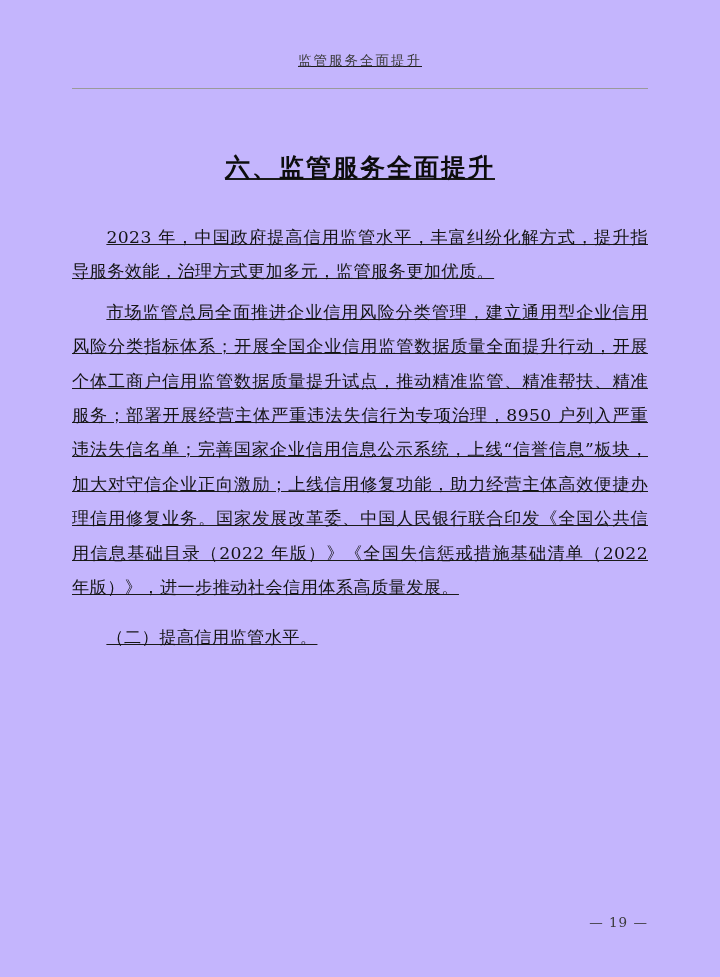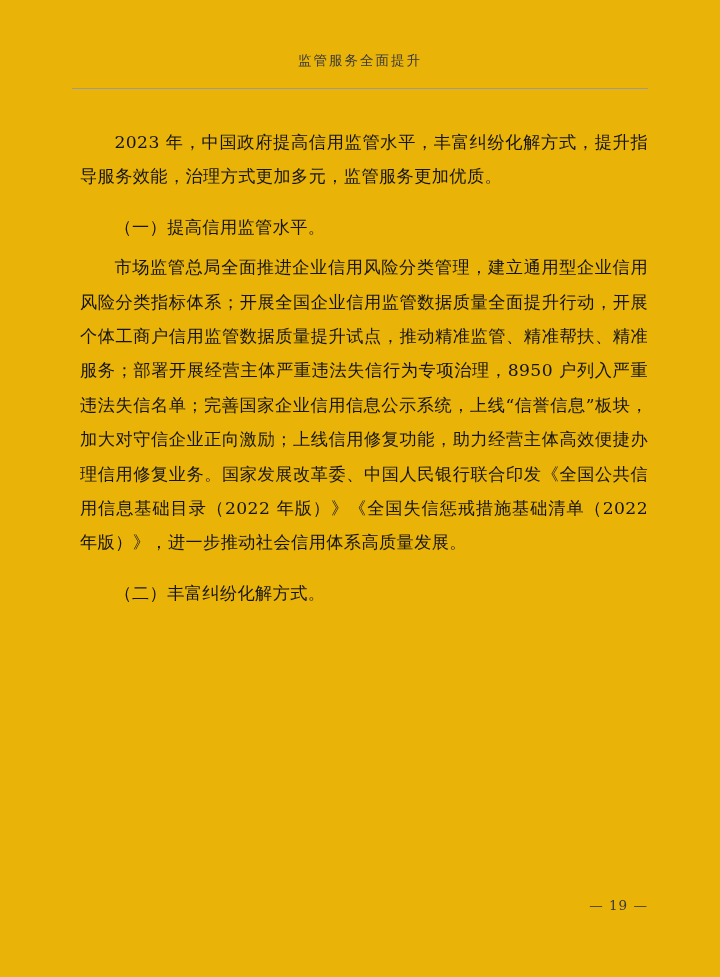"监管服务全面提升" .page { background: #eab308 -> #c4b5fd; text-decoration: none -> underline }
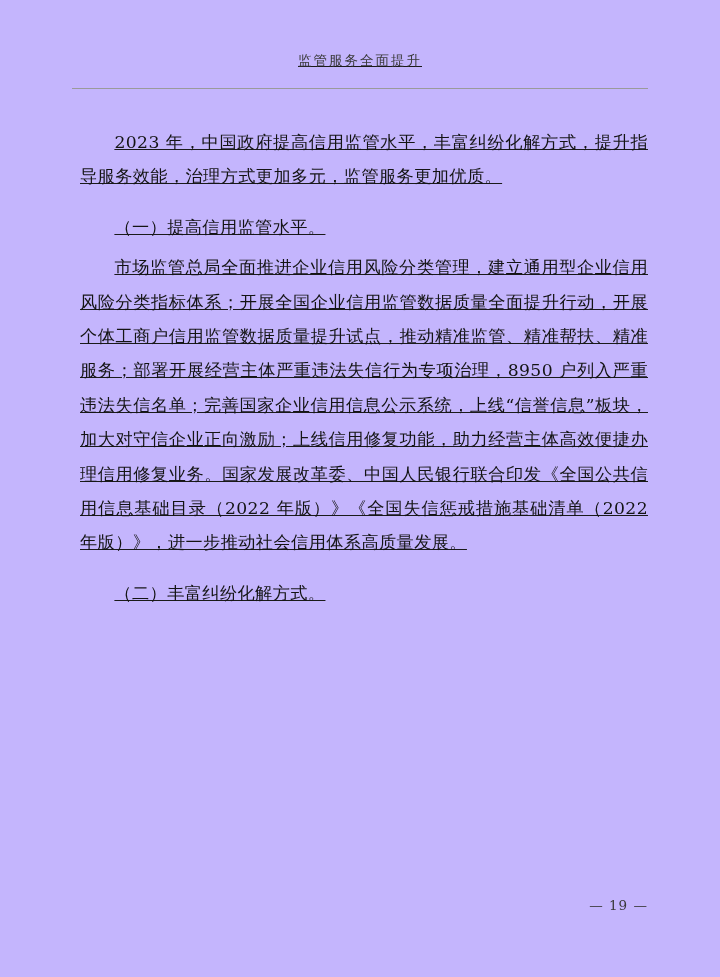"六、监管服务全面提升" h1.doc-title { html: none -> <h1>六、监管服务全面提升</h1> }
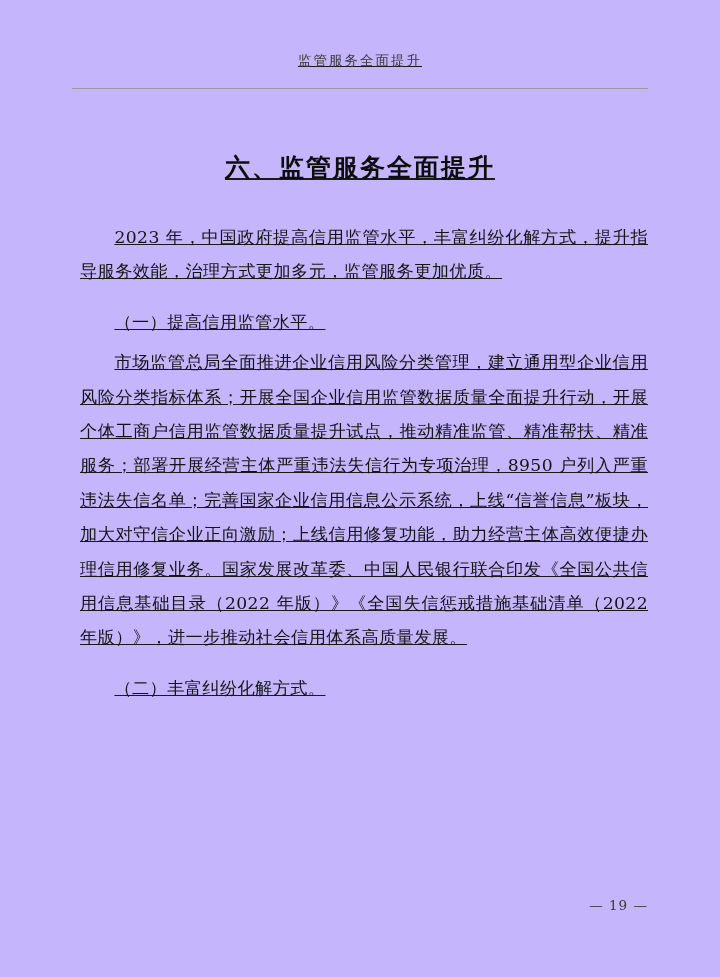"2023" .body-text { margin-left: 8px -> none }
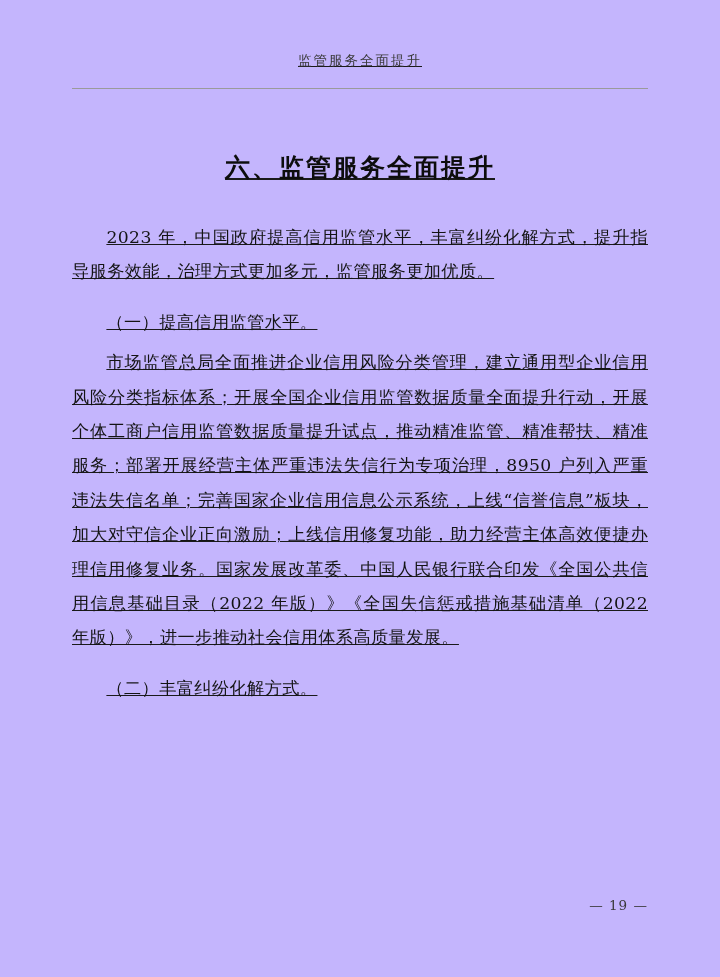"（一）提高信用监管水平。" p.section-head { html: <p>（一）提高信用监管水平。</p> -> none }
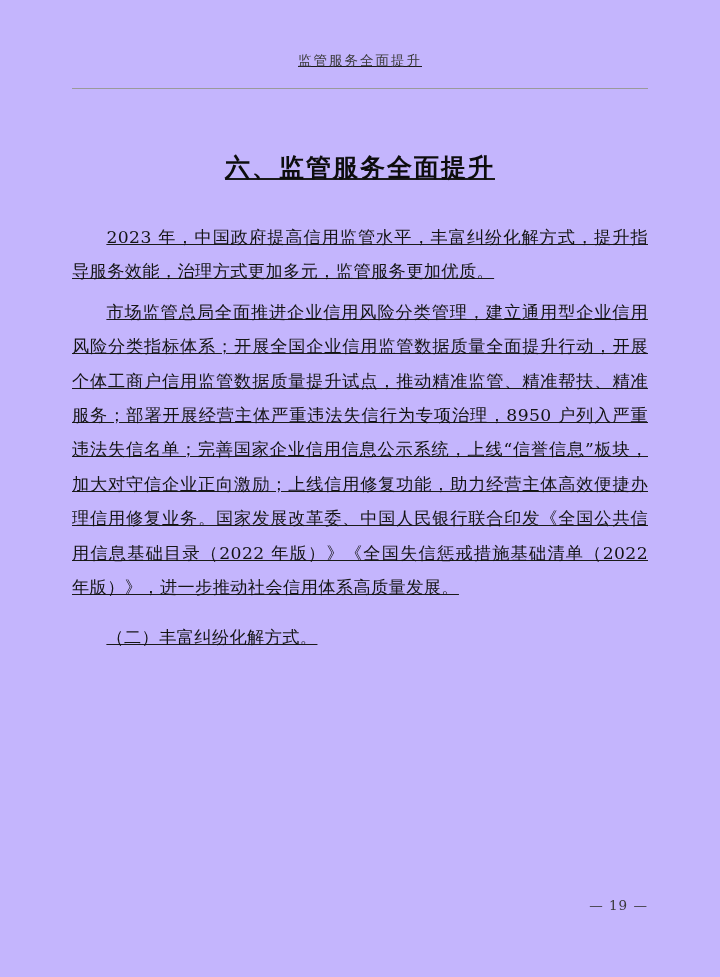"（二）丰富纠纷化解方式。" p.section-head { text: 丰富纠纷化解方式 -> 提高信用监管水平 }
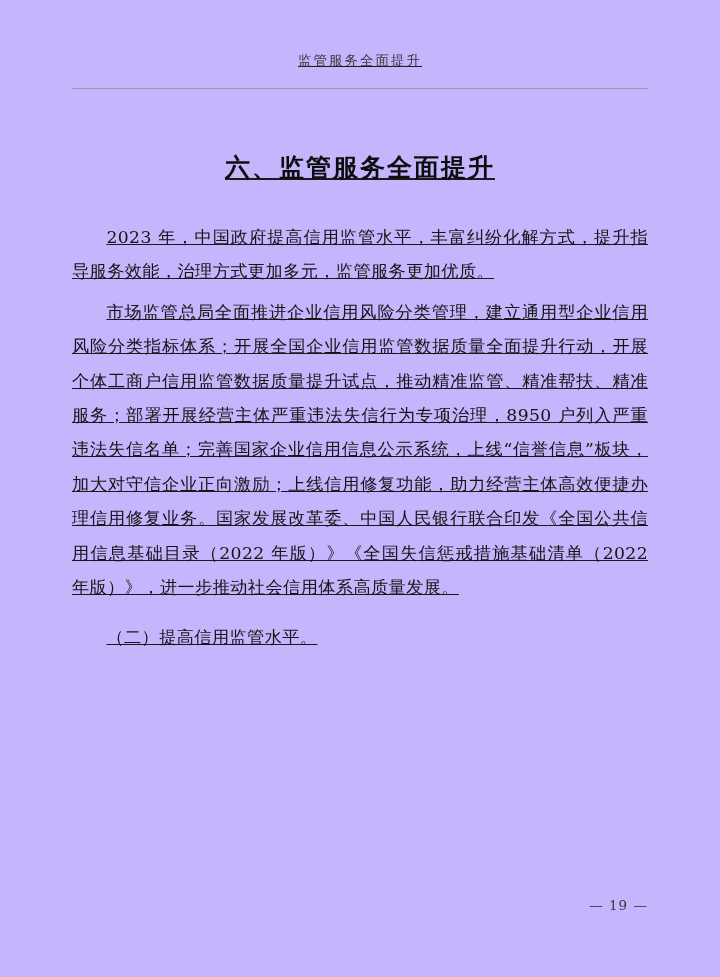"— 19 —" .page-number { bottom: 64px -> 47px }
